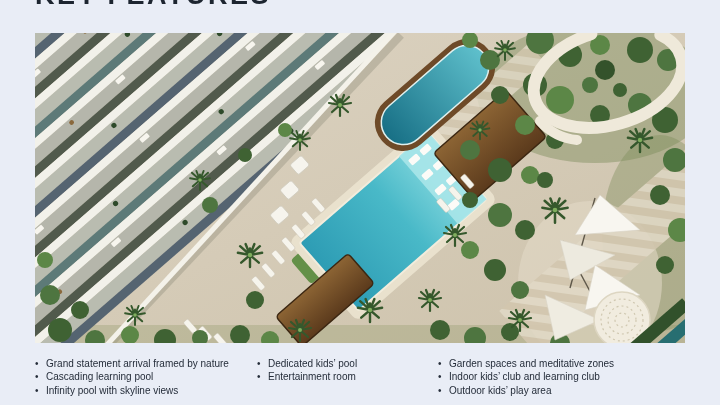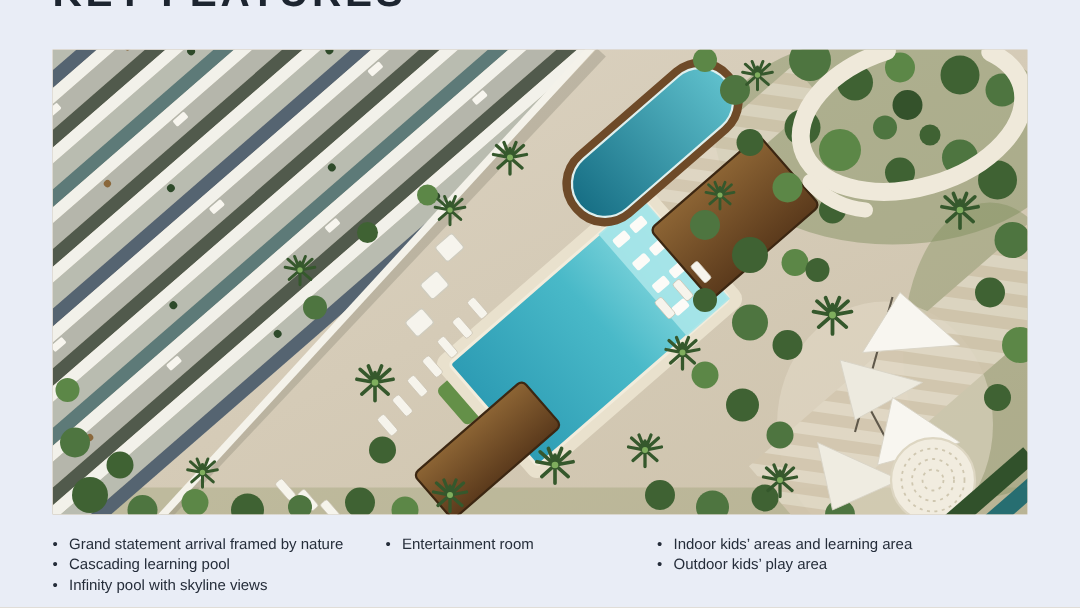"Dedicated kids’ pool" li { html: none -> <li>Dedicated kids’ pool</li> }
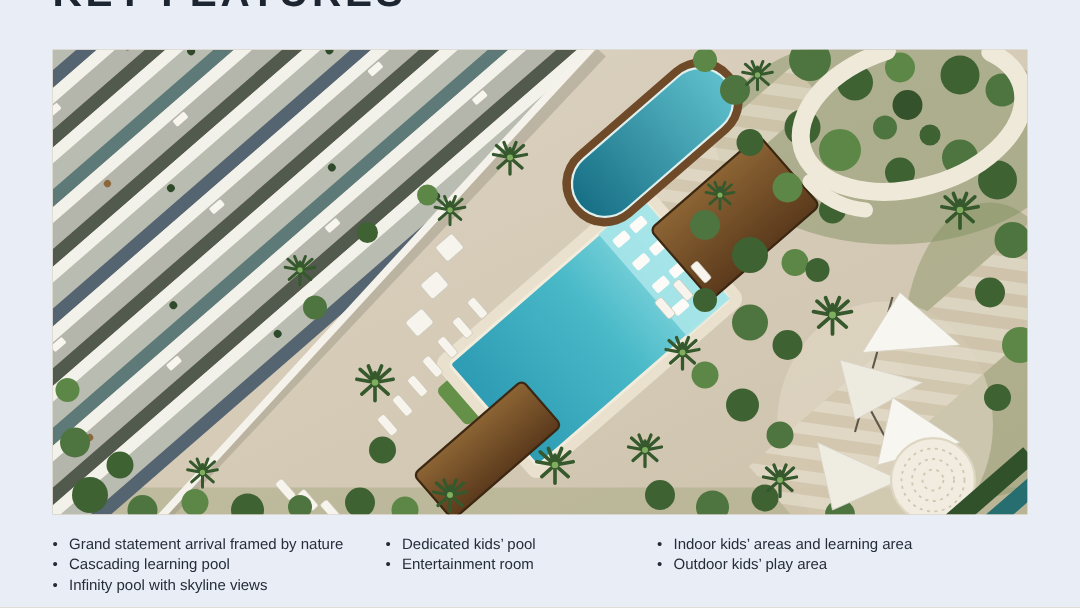"Garden spaces and meditative zones" li { html: none -> <li>Garden spaces and meditative zones</li> }
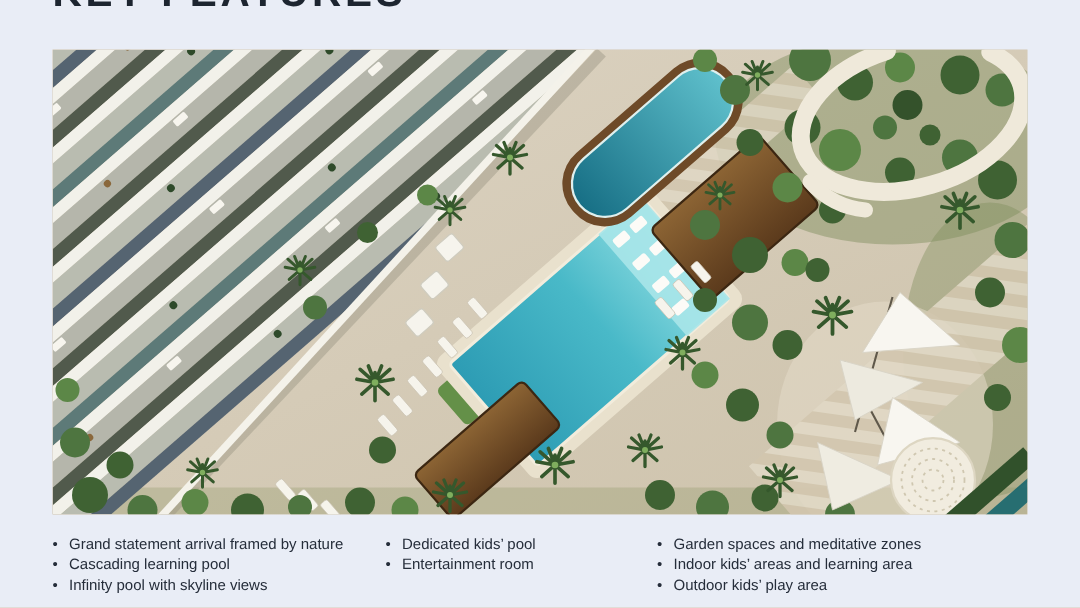"Indoor kids’ areas and learning" li { text: areas and learning area -> club and learning club }
